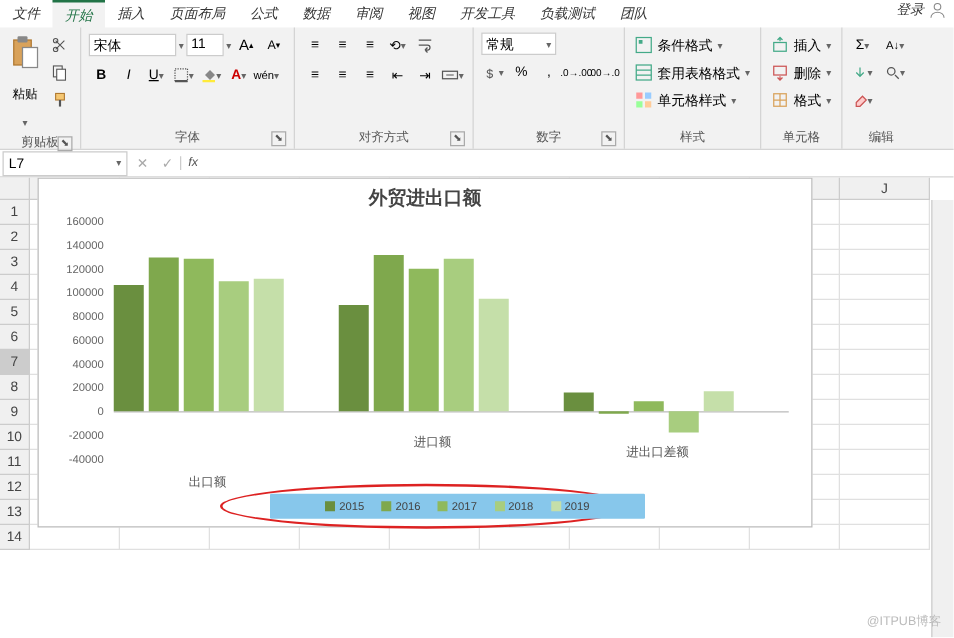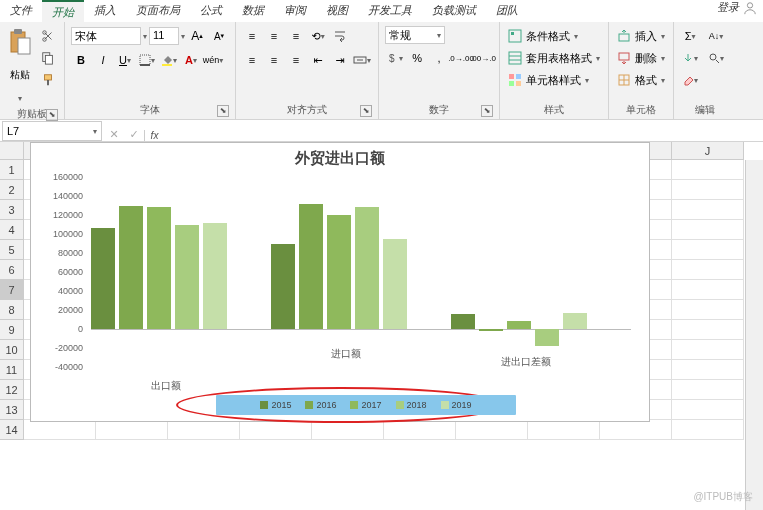"L7" .fbar { align-items: flex-end -> center }
